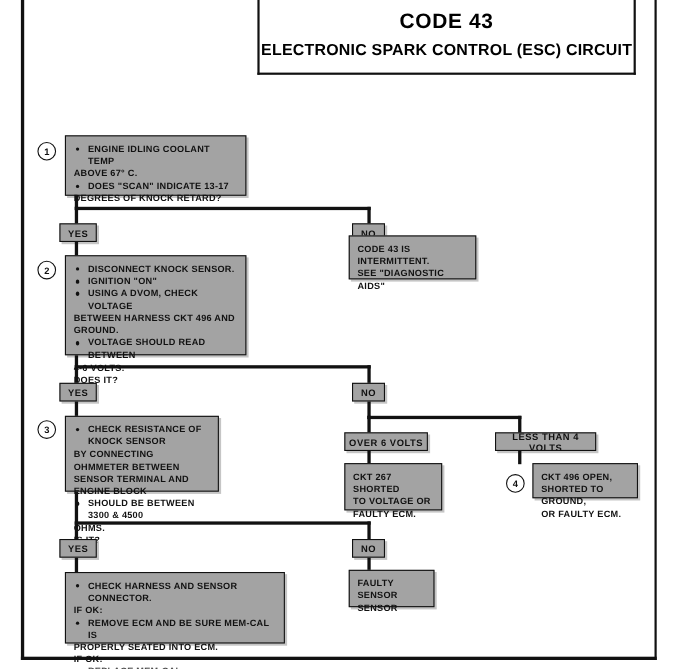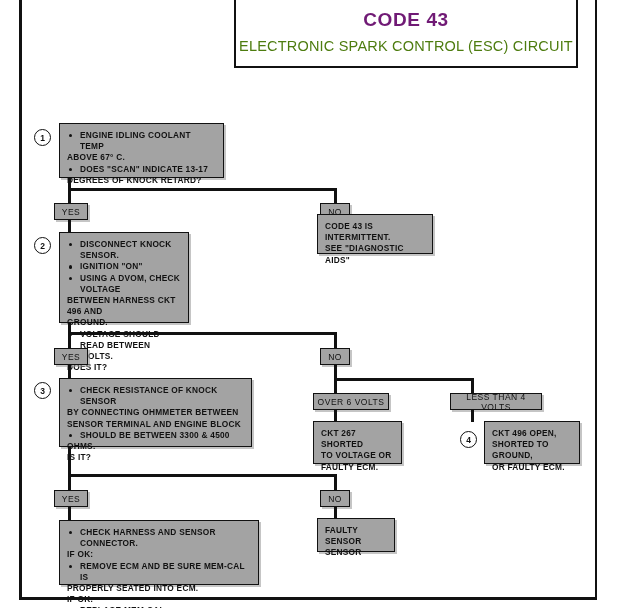"CODE 43" #title-code { color: #701a75 -> #000000 }
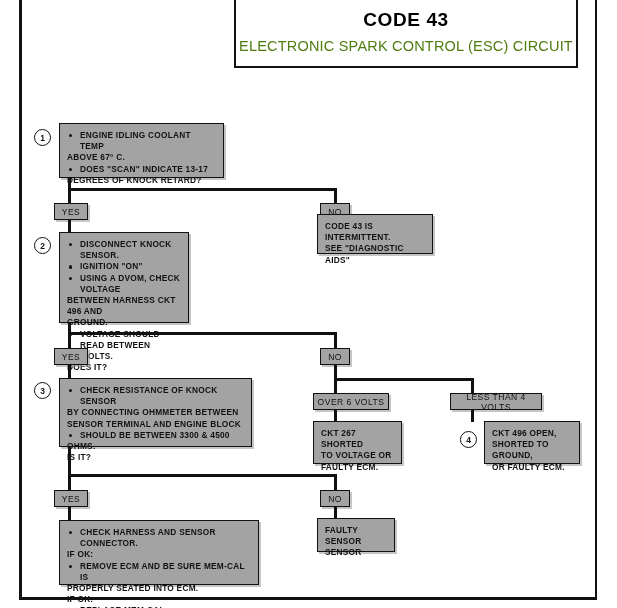"ELECTRONIC SPARK CONTROL (ESC) CIRCUIT" #title-sub { color: #4d7c0f -> #000000; font-weight: normal -> bold }
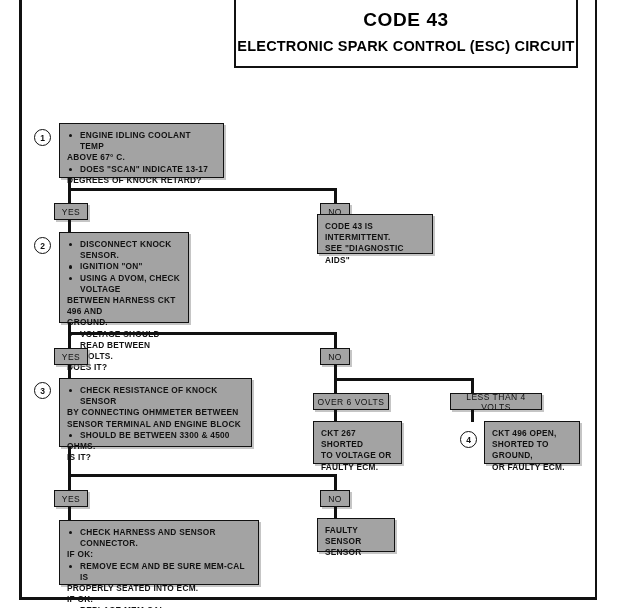"YES" .lbl { font-weight: normal -> bold }
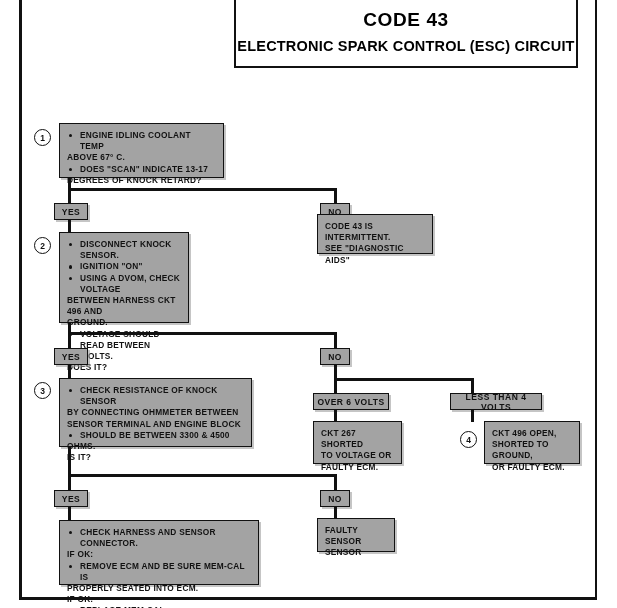"DISCONNECT KNOCK SENSOR." div.box { width: 130px -> 165px }
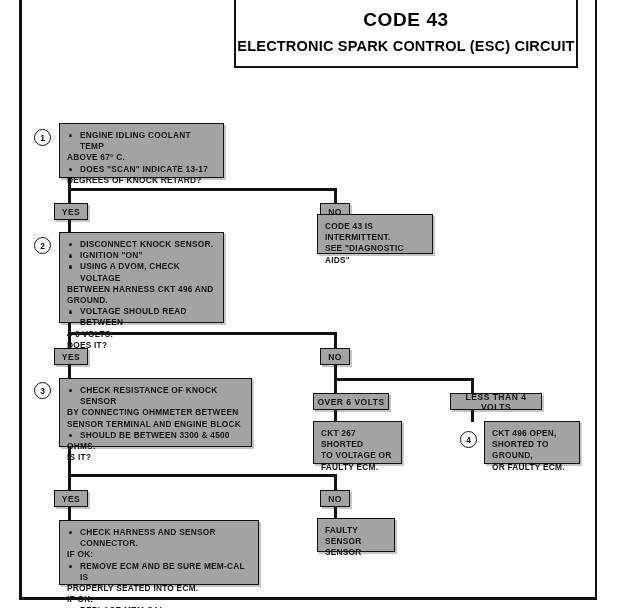"CHECK RESISTANCE OF KNOCK SENSOR" div.box { width: 193px -> 140px }
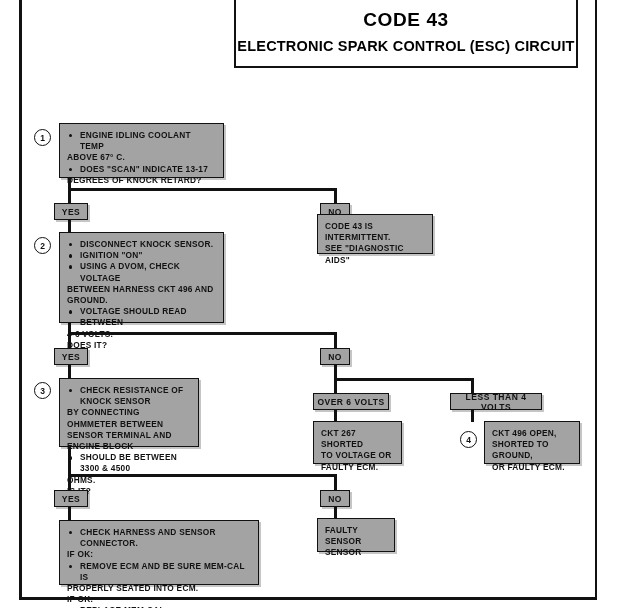"CKT 496 OPEN," div.box { height: 43px -> 32px }
